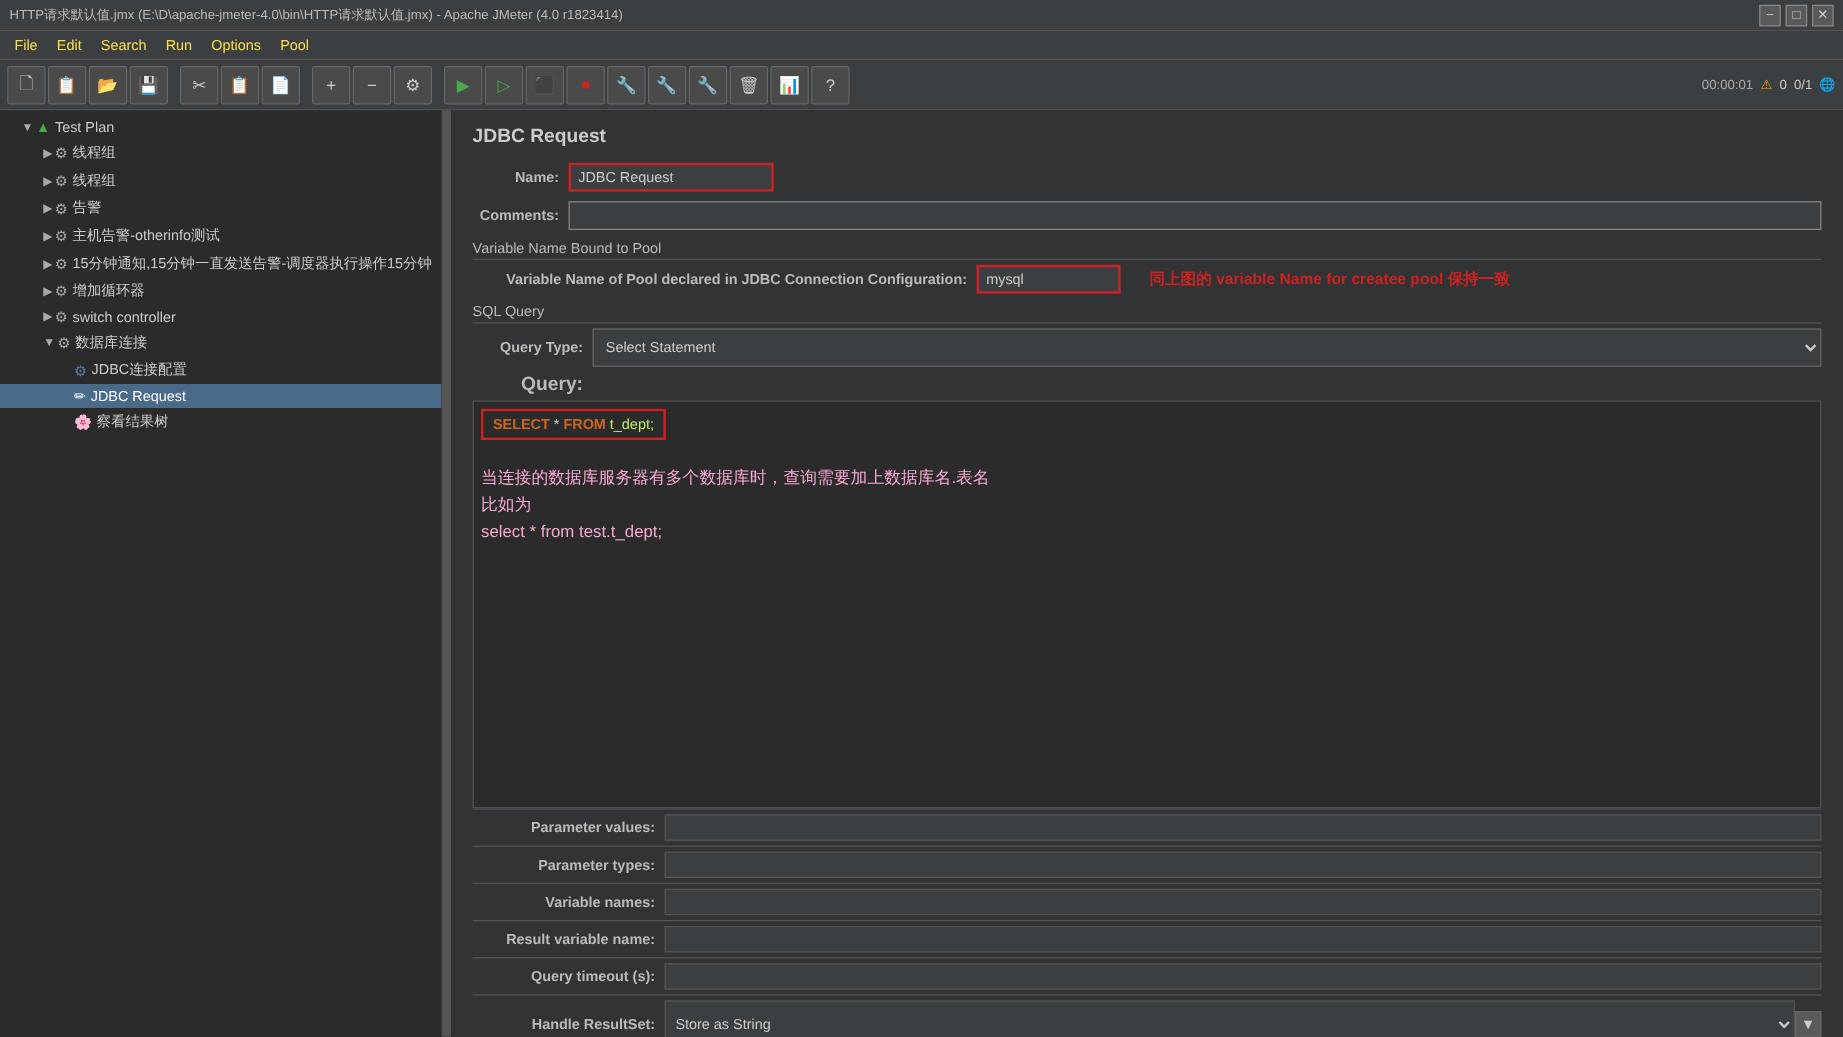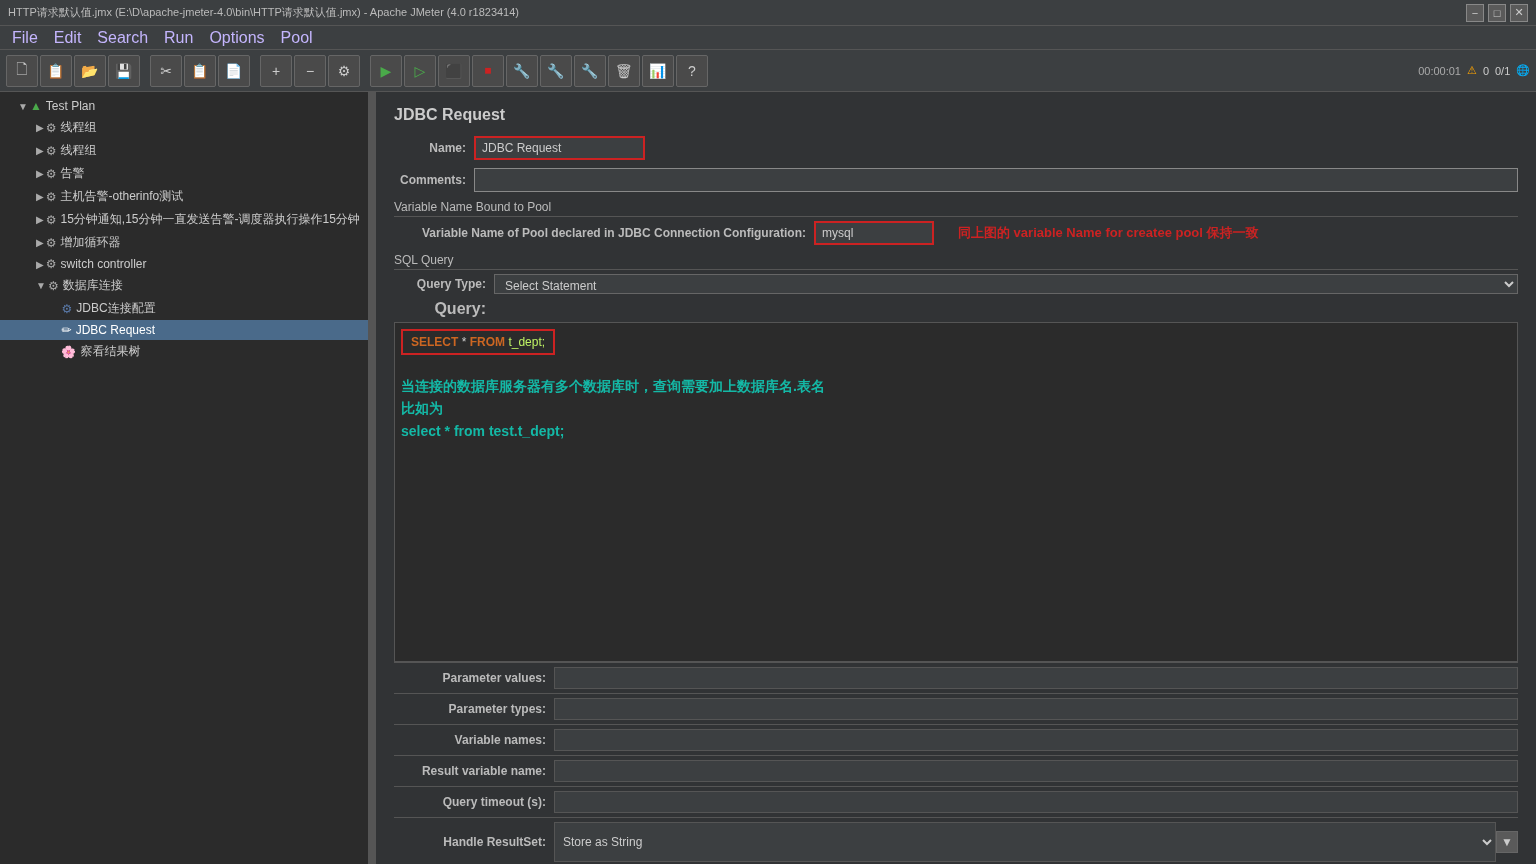"File" .menu-item { color: #c4b5fd -> #fde047; font-size: 16px -> 12px }
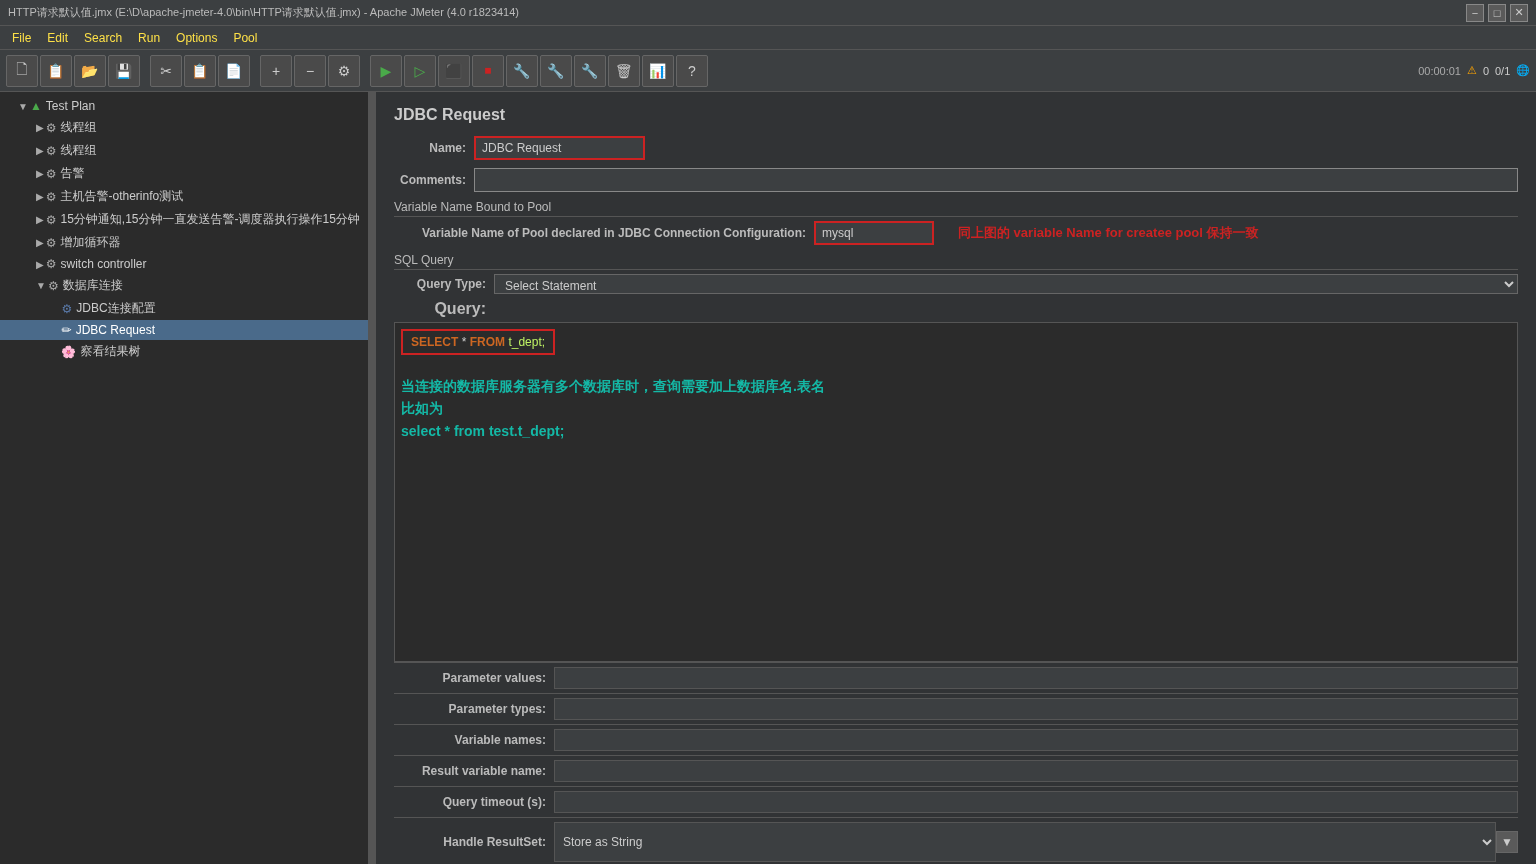"Select Statement" .sql-select { height: 20px -> 32px }
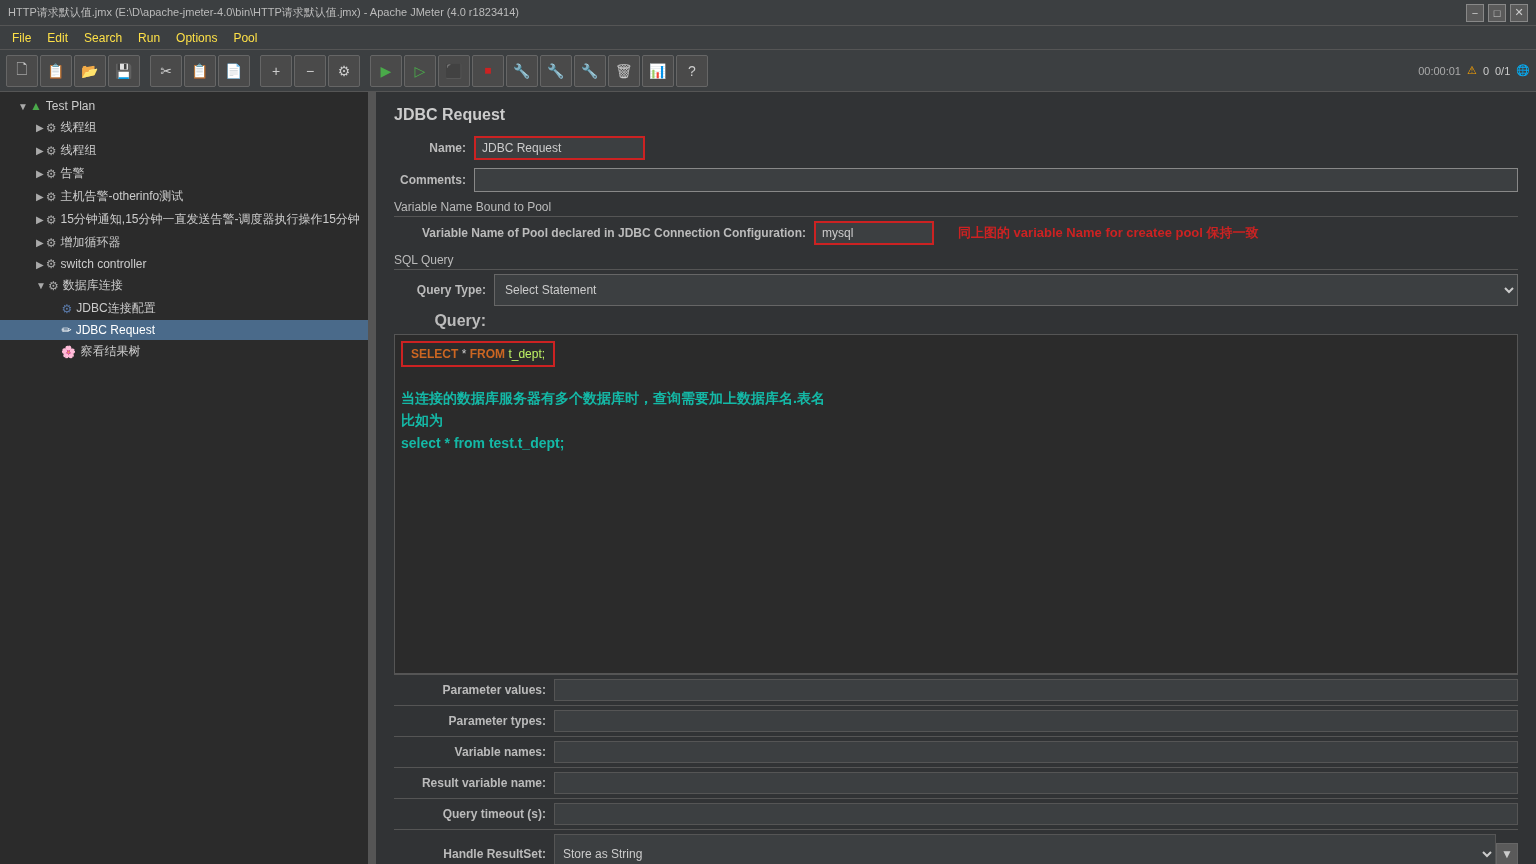"当连接的数据库服务器有多个数据库时，查询需要加上数据库名.表名" .annotation-text { color: #14b8a6 -> #f9a8d4; font-weight: bold -> normal }
